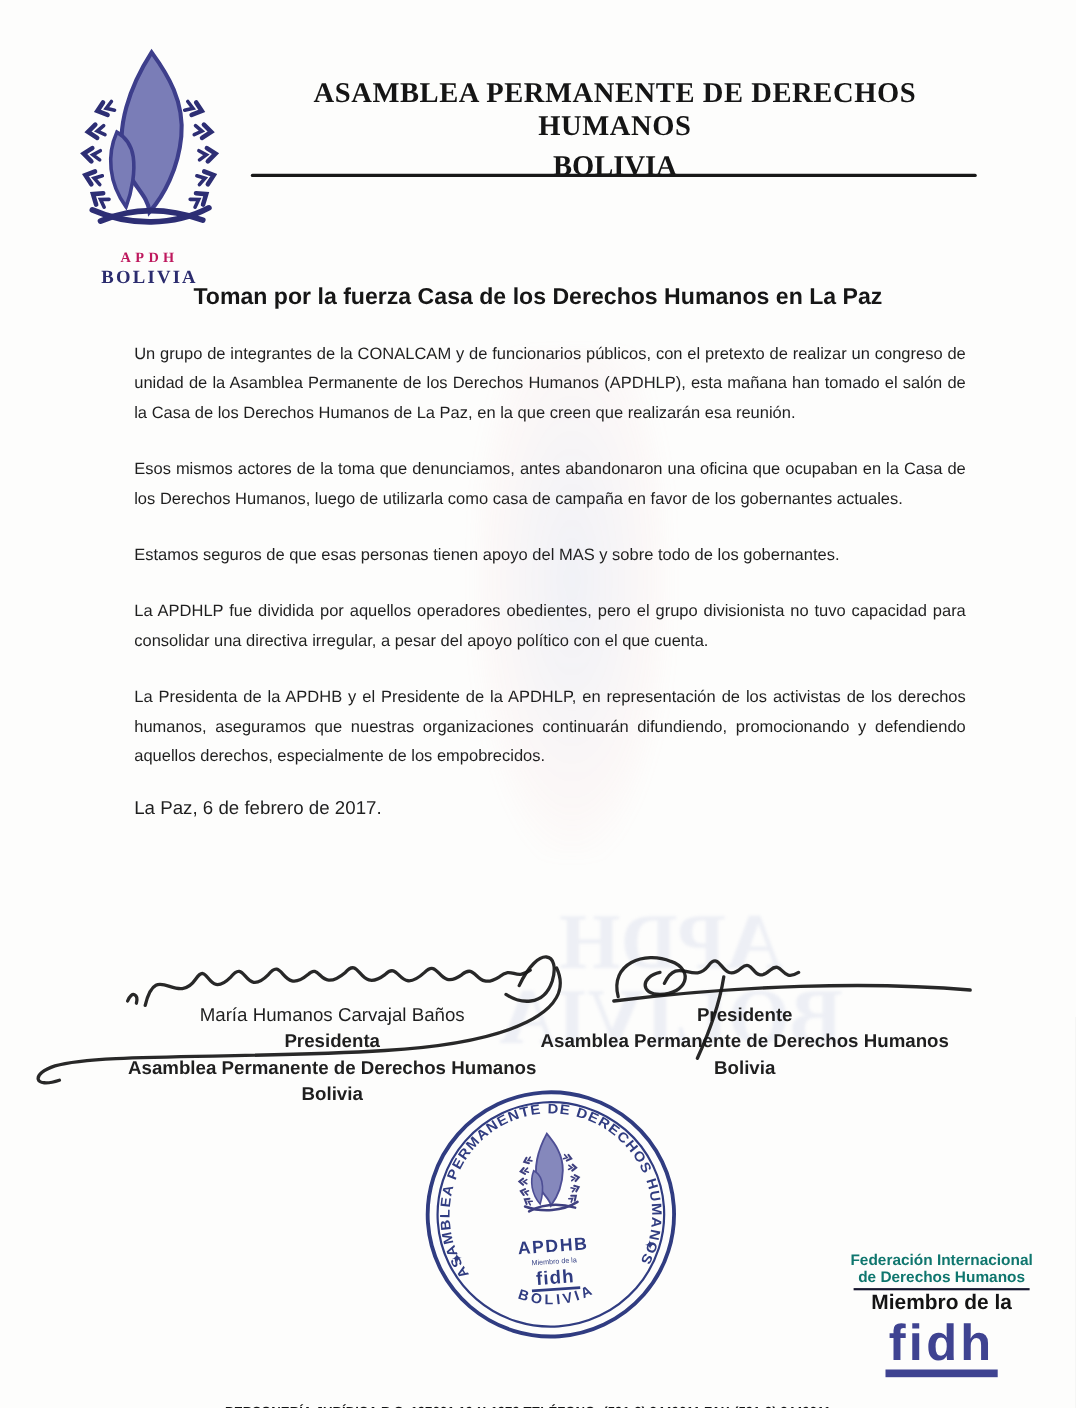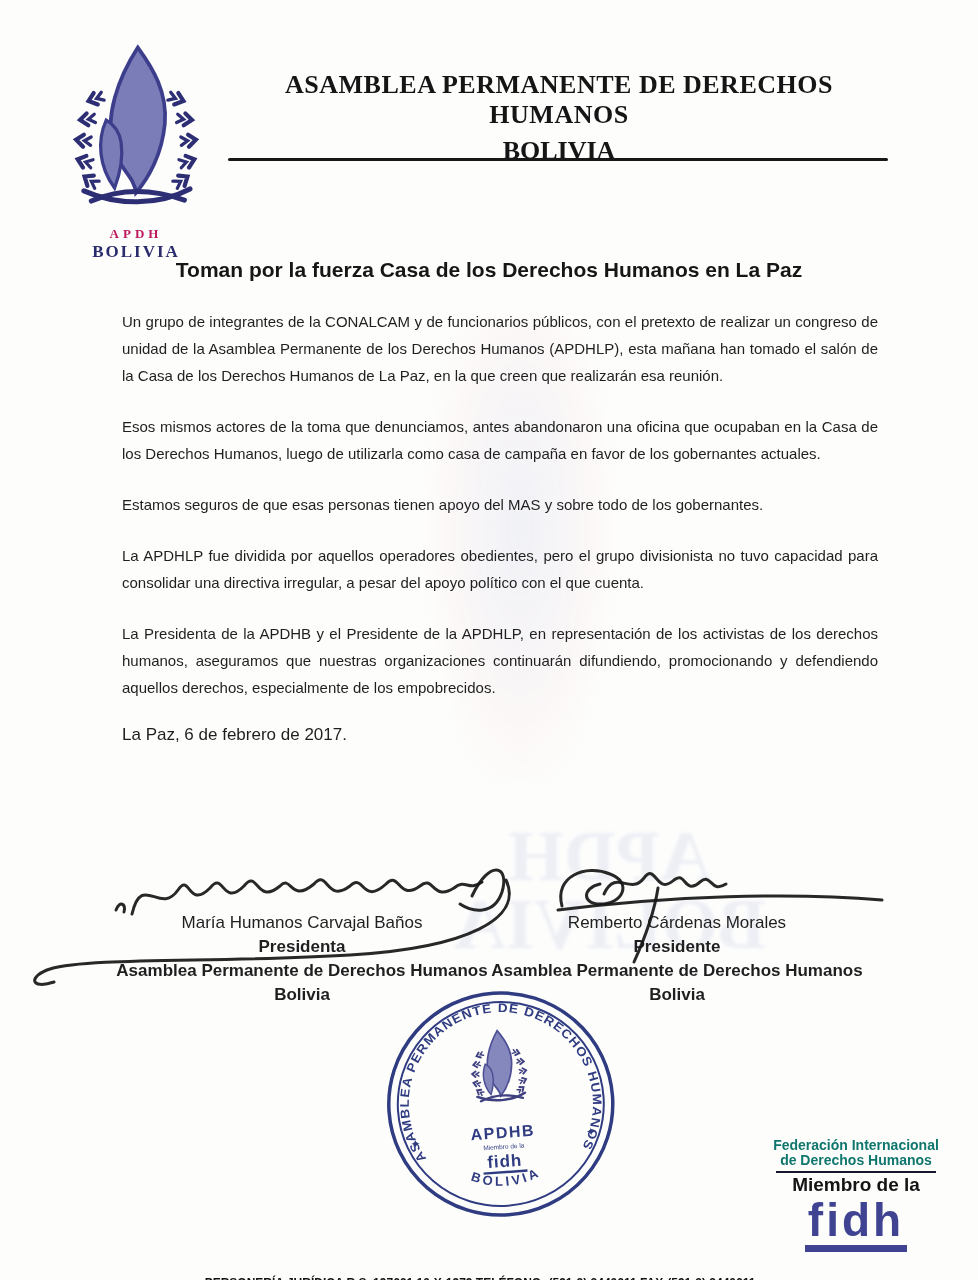"Remberto Cárdenas Morales" div.sig-name { html: <div>Remberto Cárdenas Morales</div> -> none }
